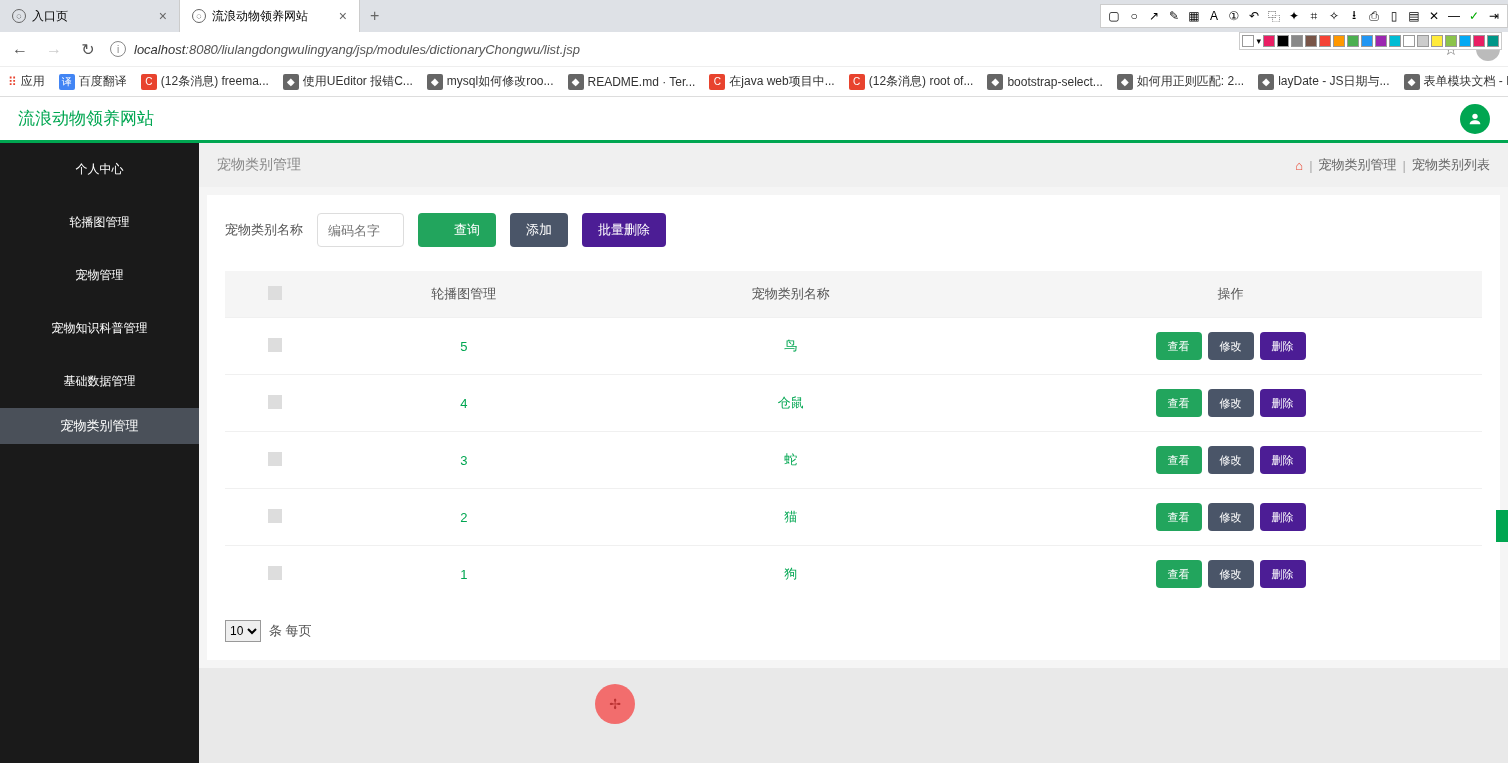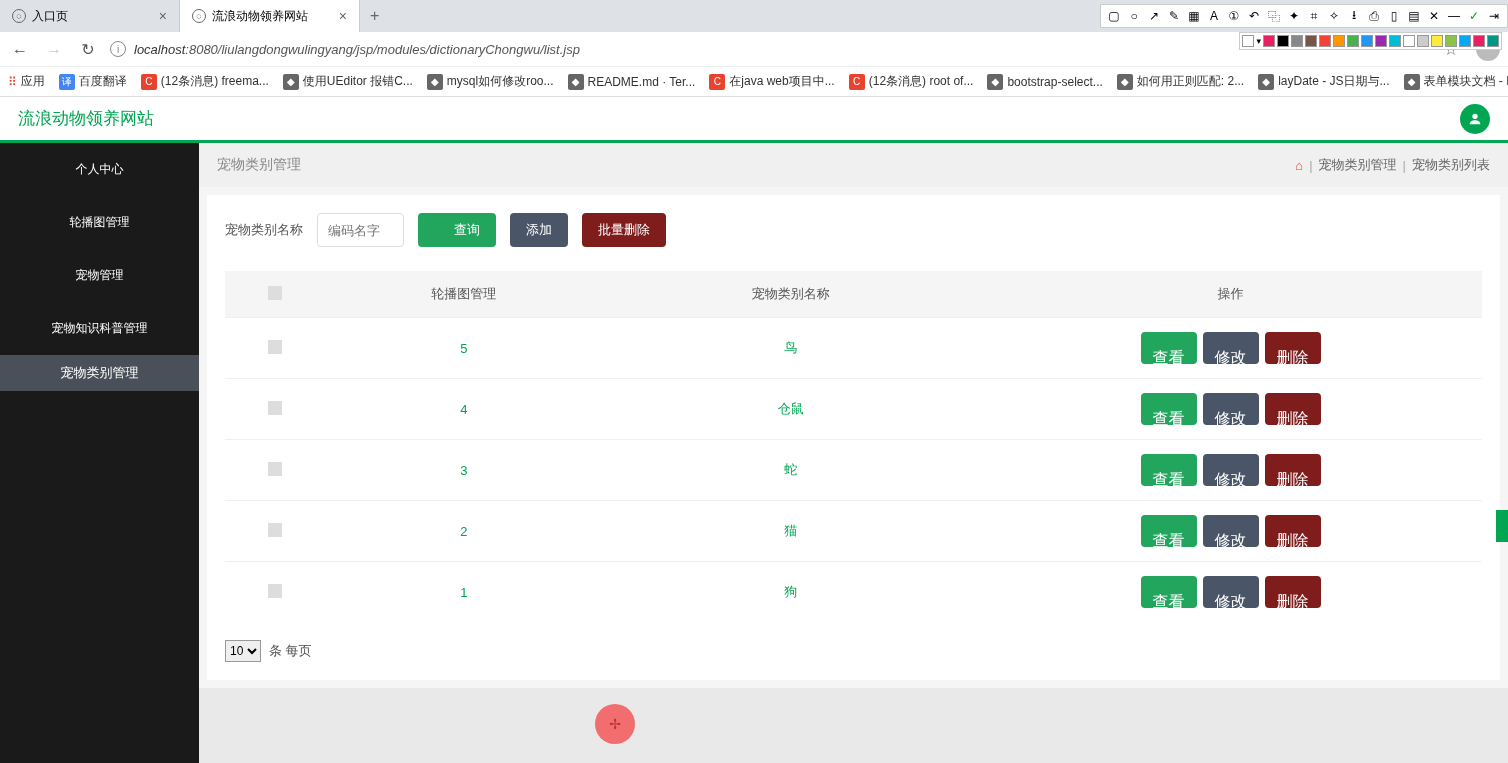"批量删除" .btn-danger { background: #7f1d1d -> #4c1d95 }
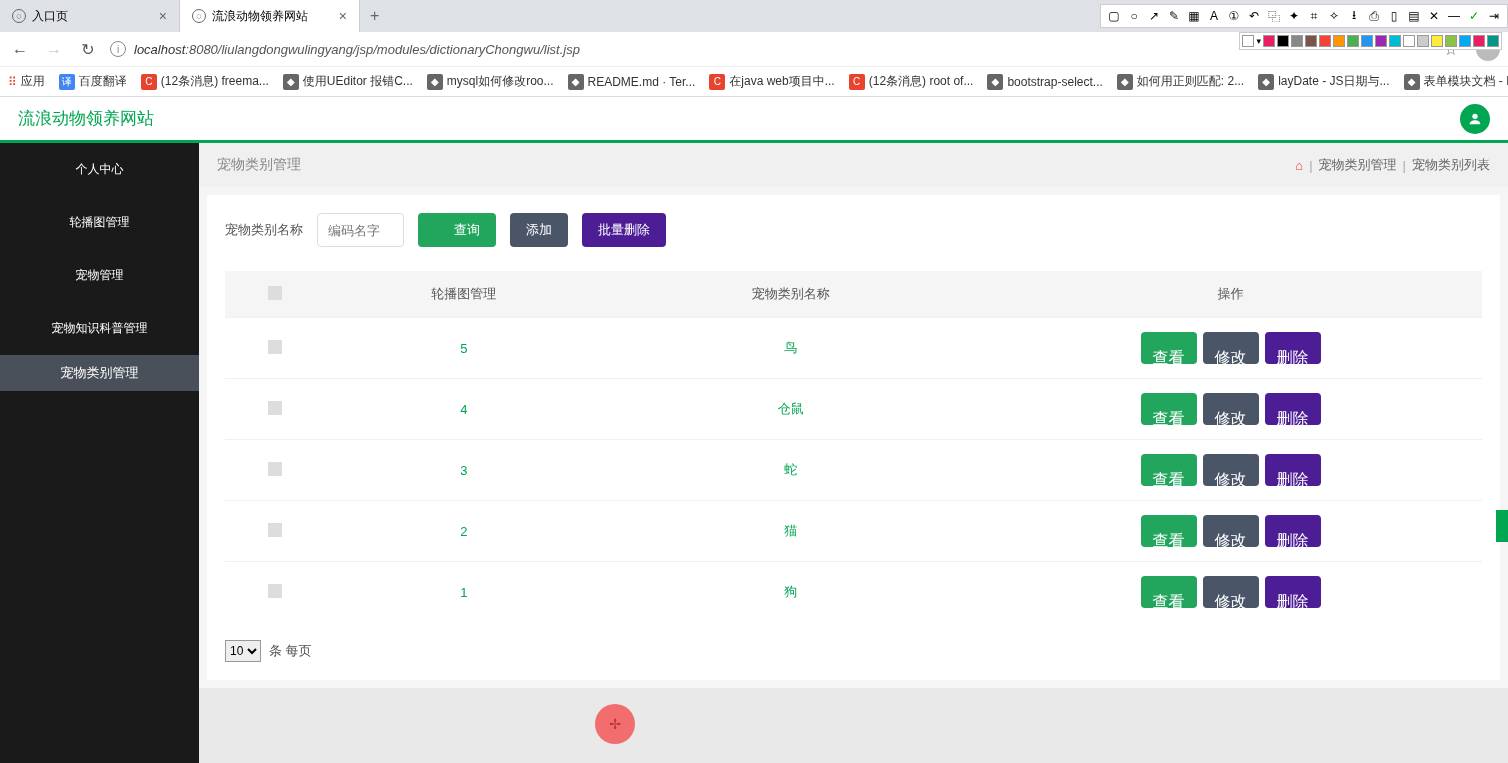"查看" .btn-sm { font-size: 16px -> 11px; padding: 16px 12px -> 4px 12px }
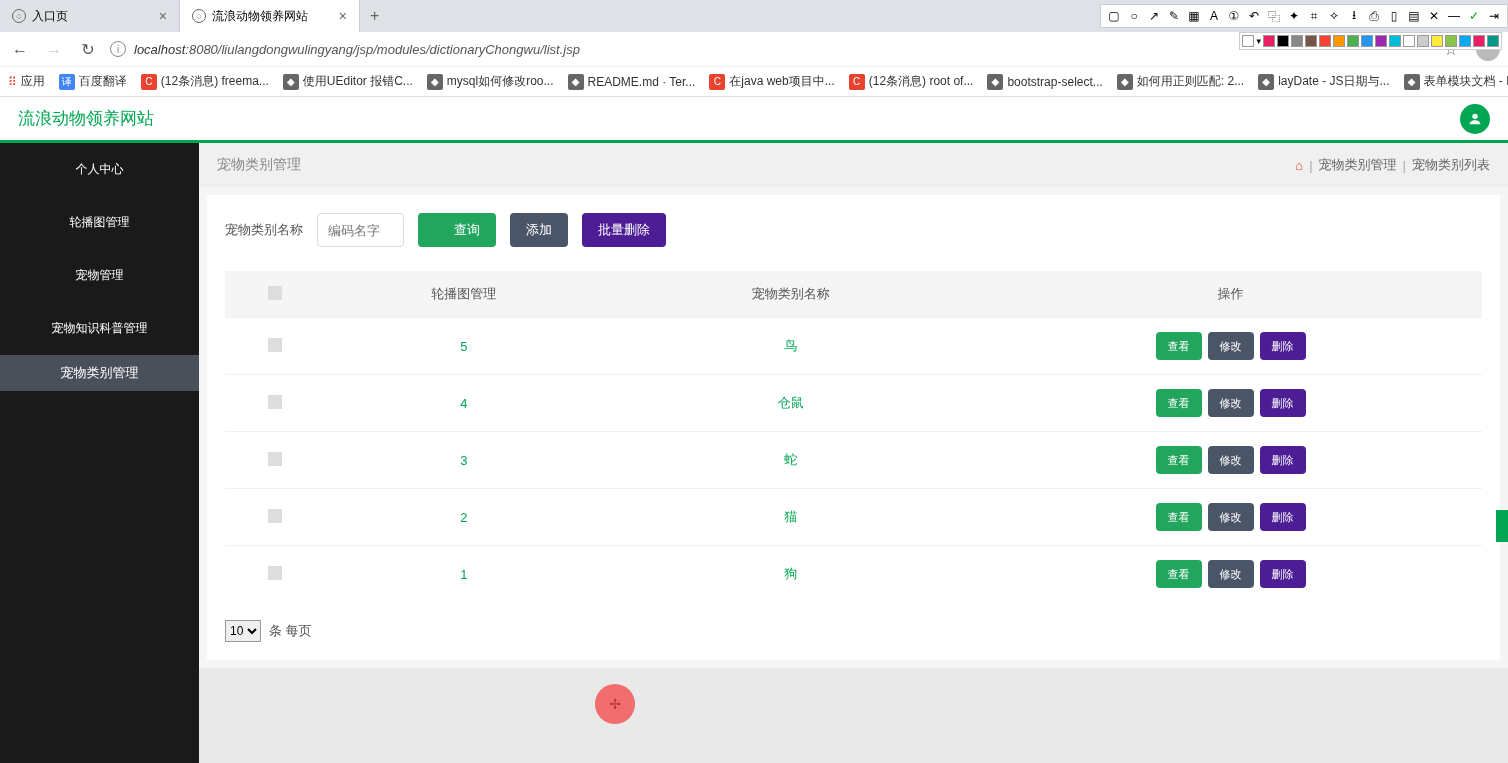"基础数据管理" div.sidebar-item { html: none -> <div>基础数据管理</div> }
